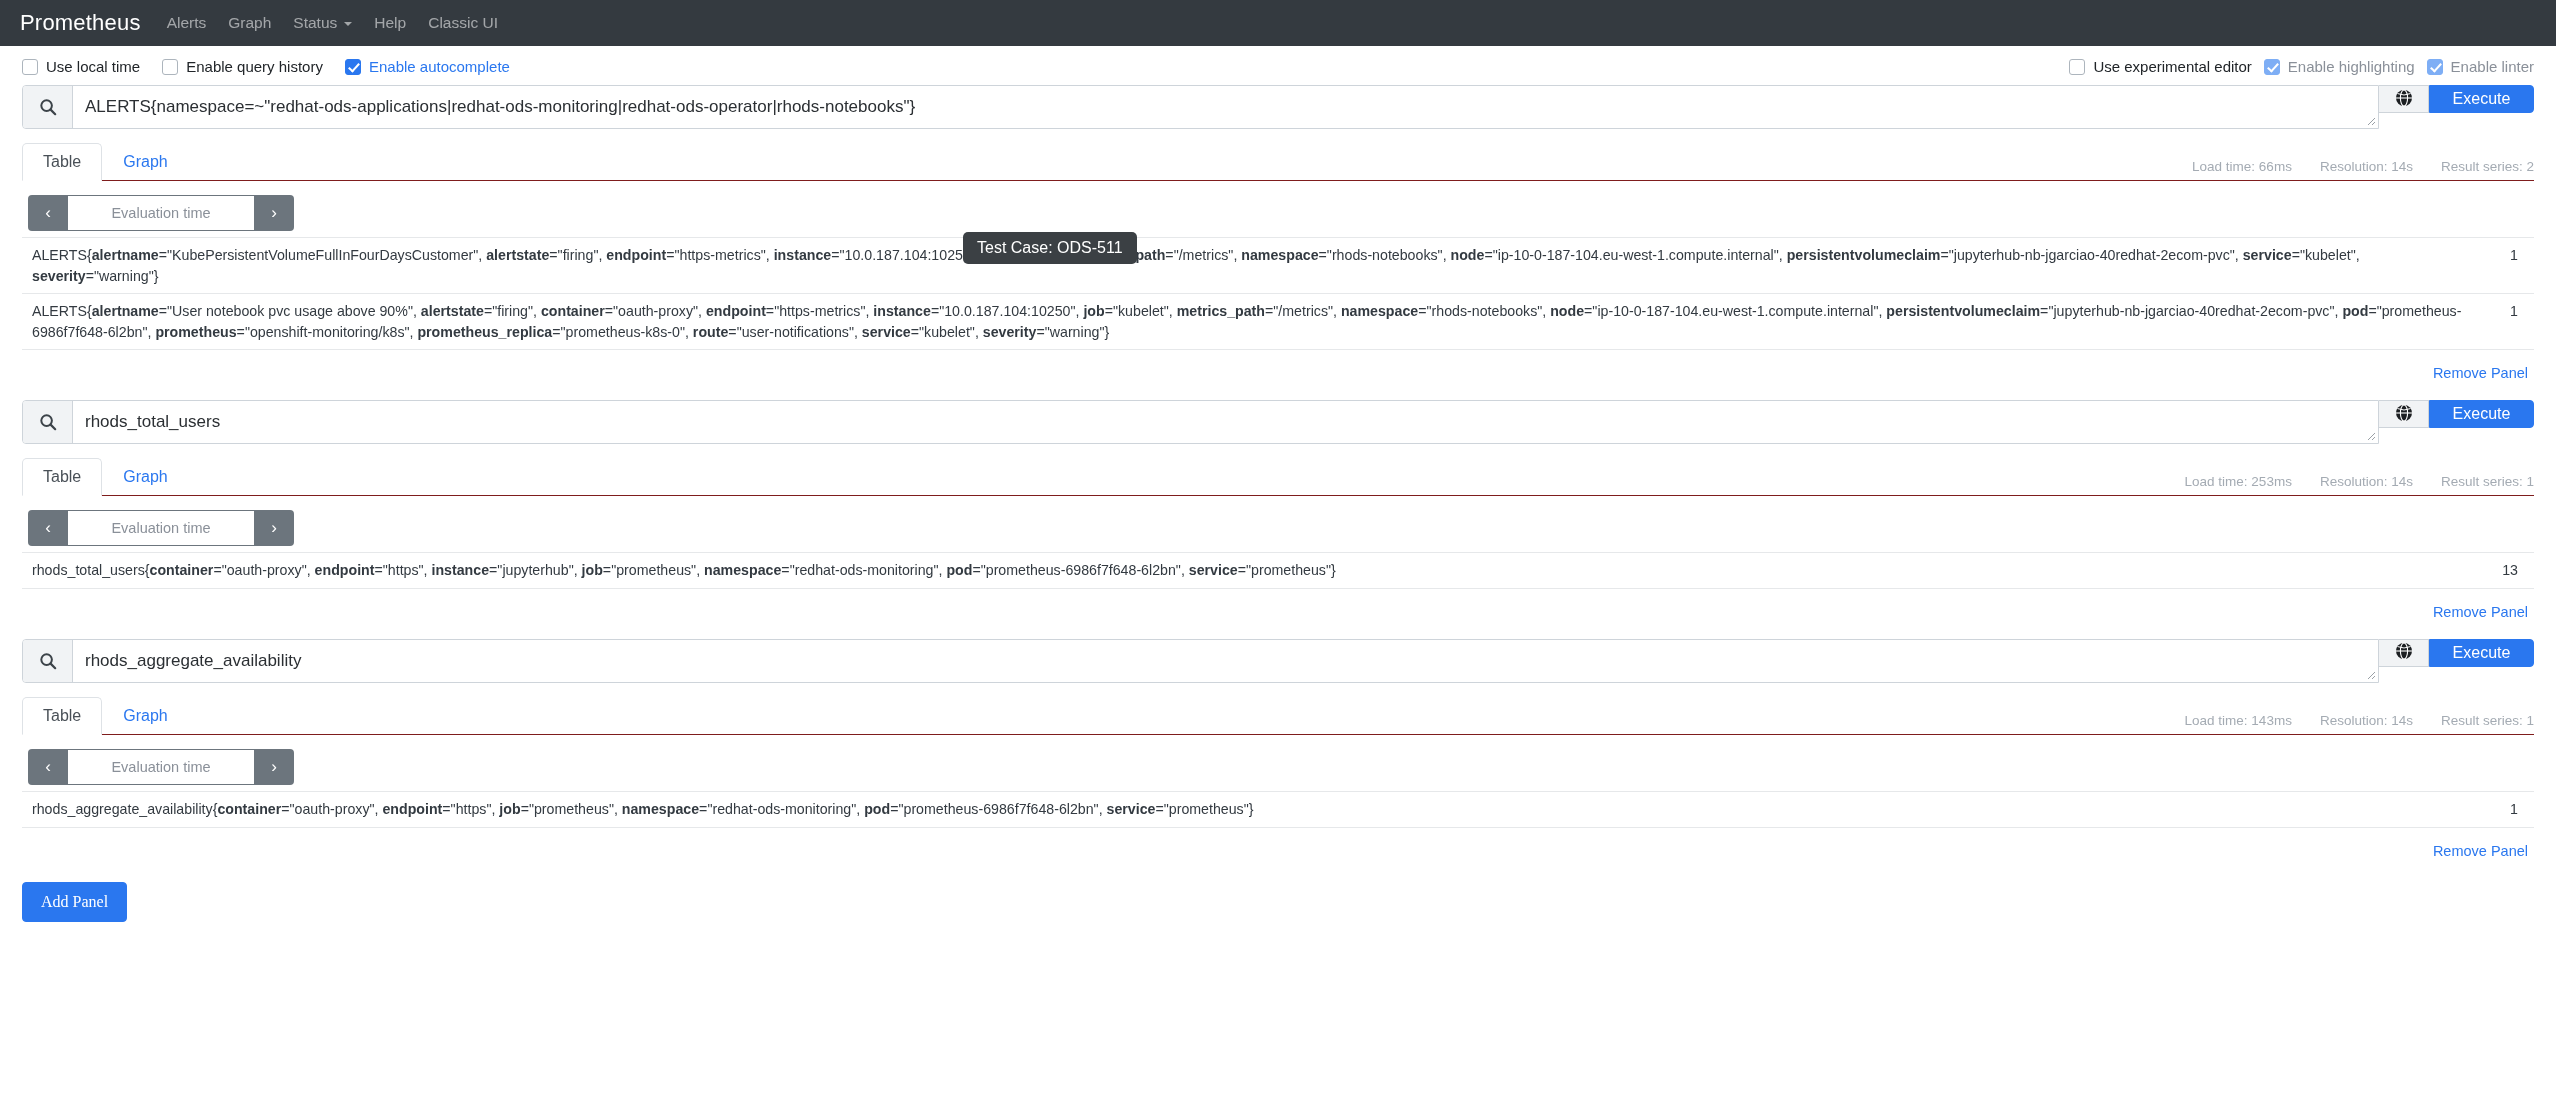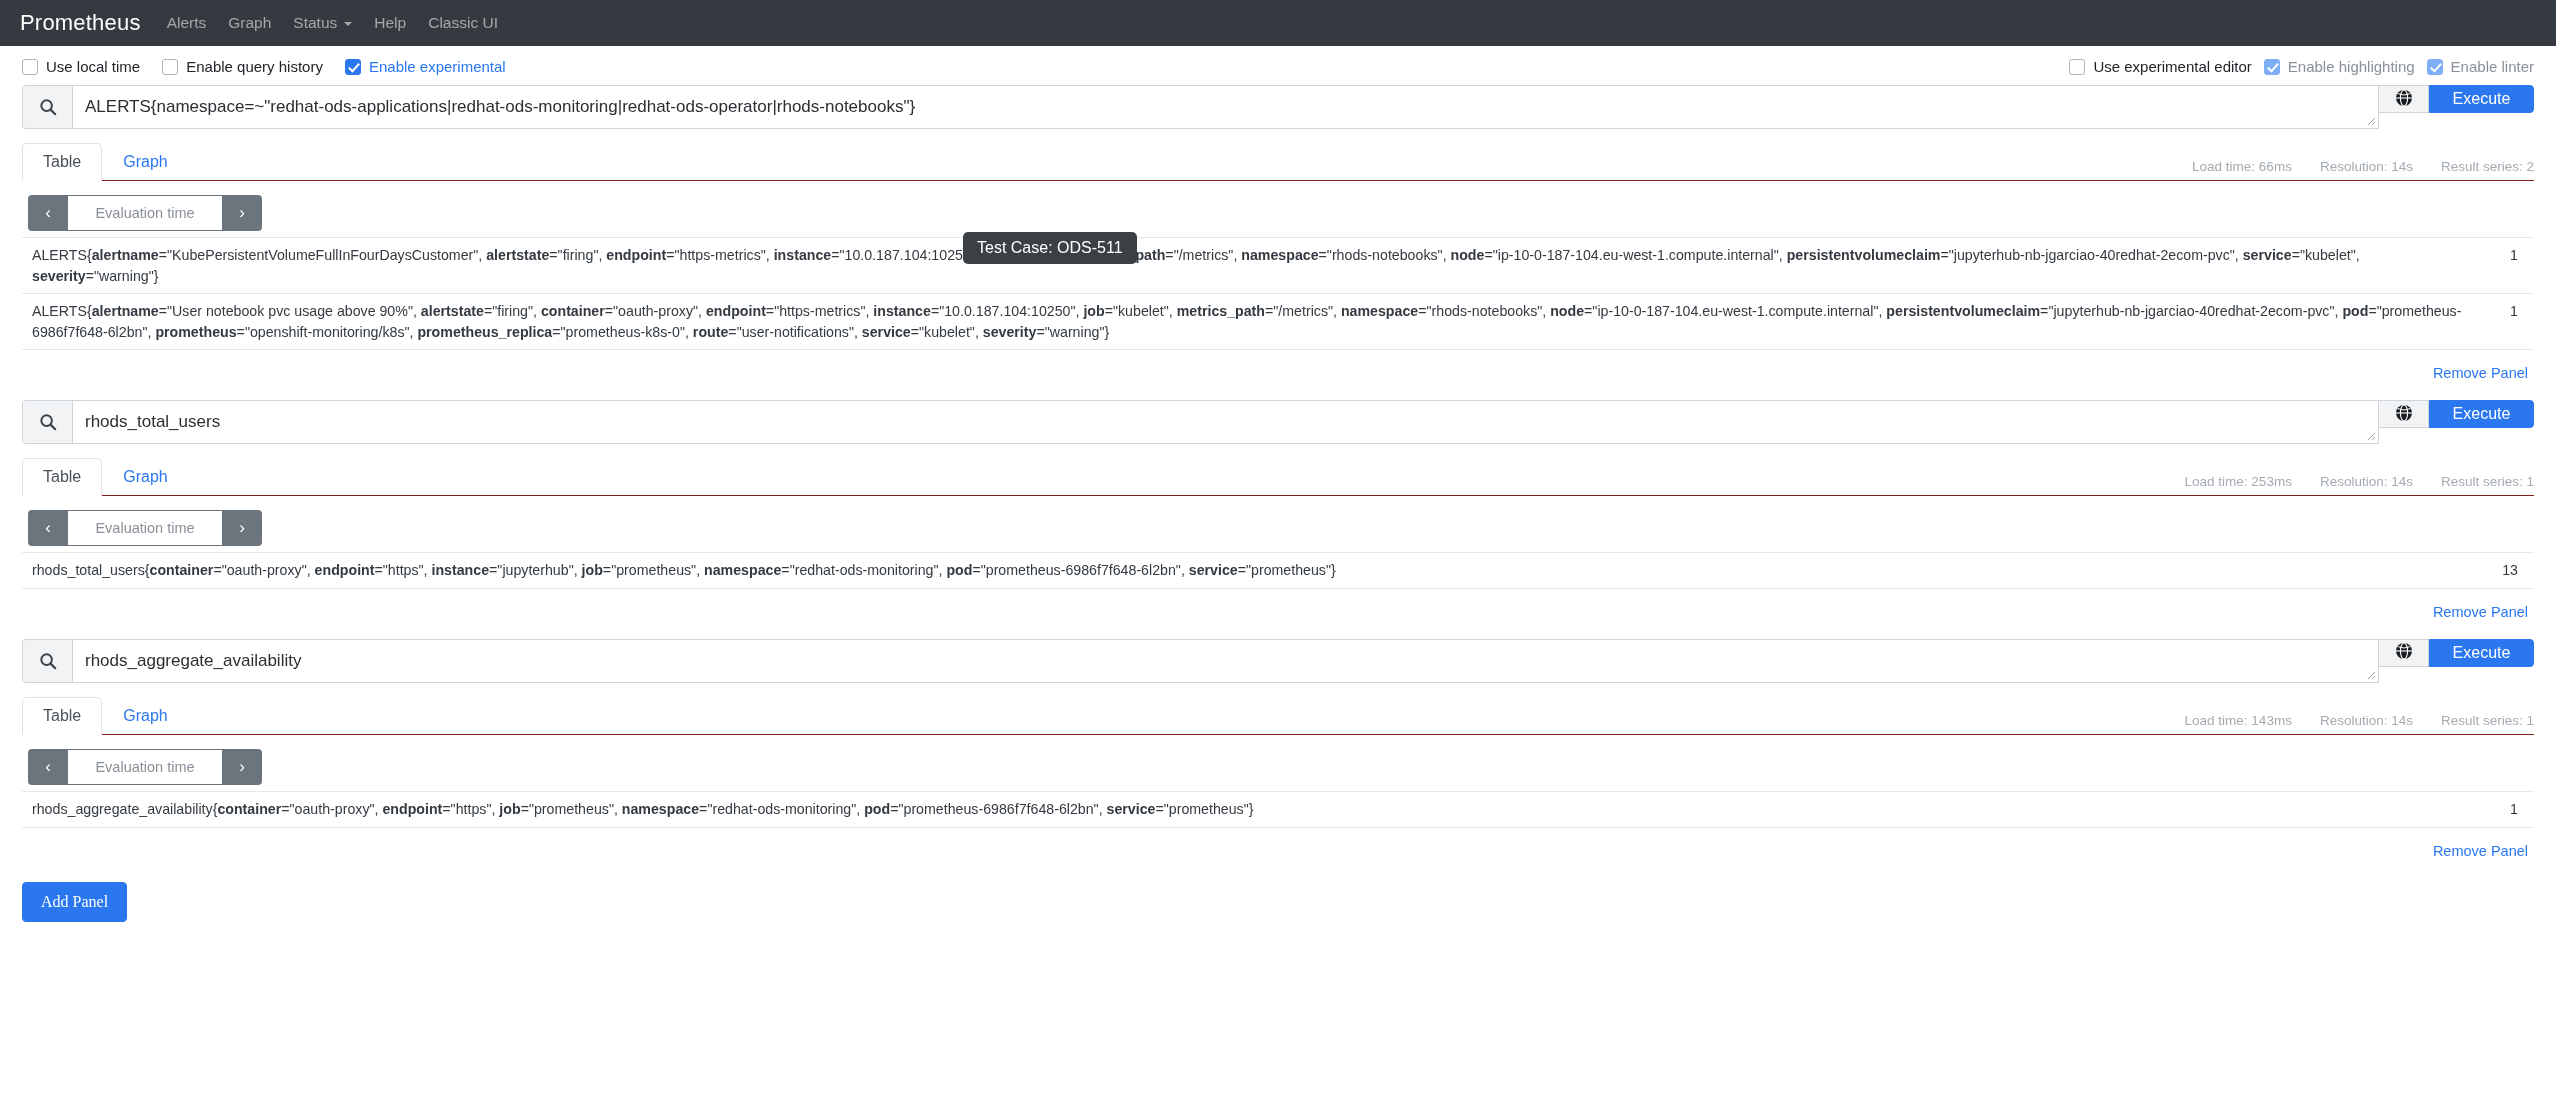"Enable experimental" span.lbl-blue { text: experimental -> autocomplete }
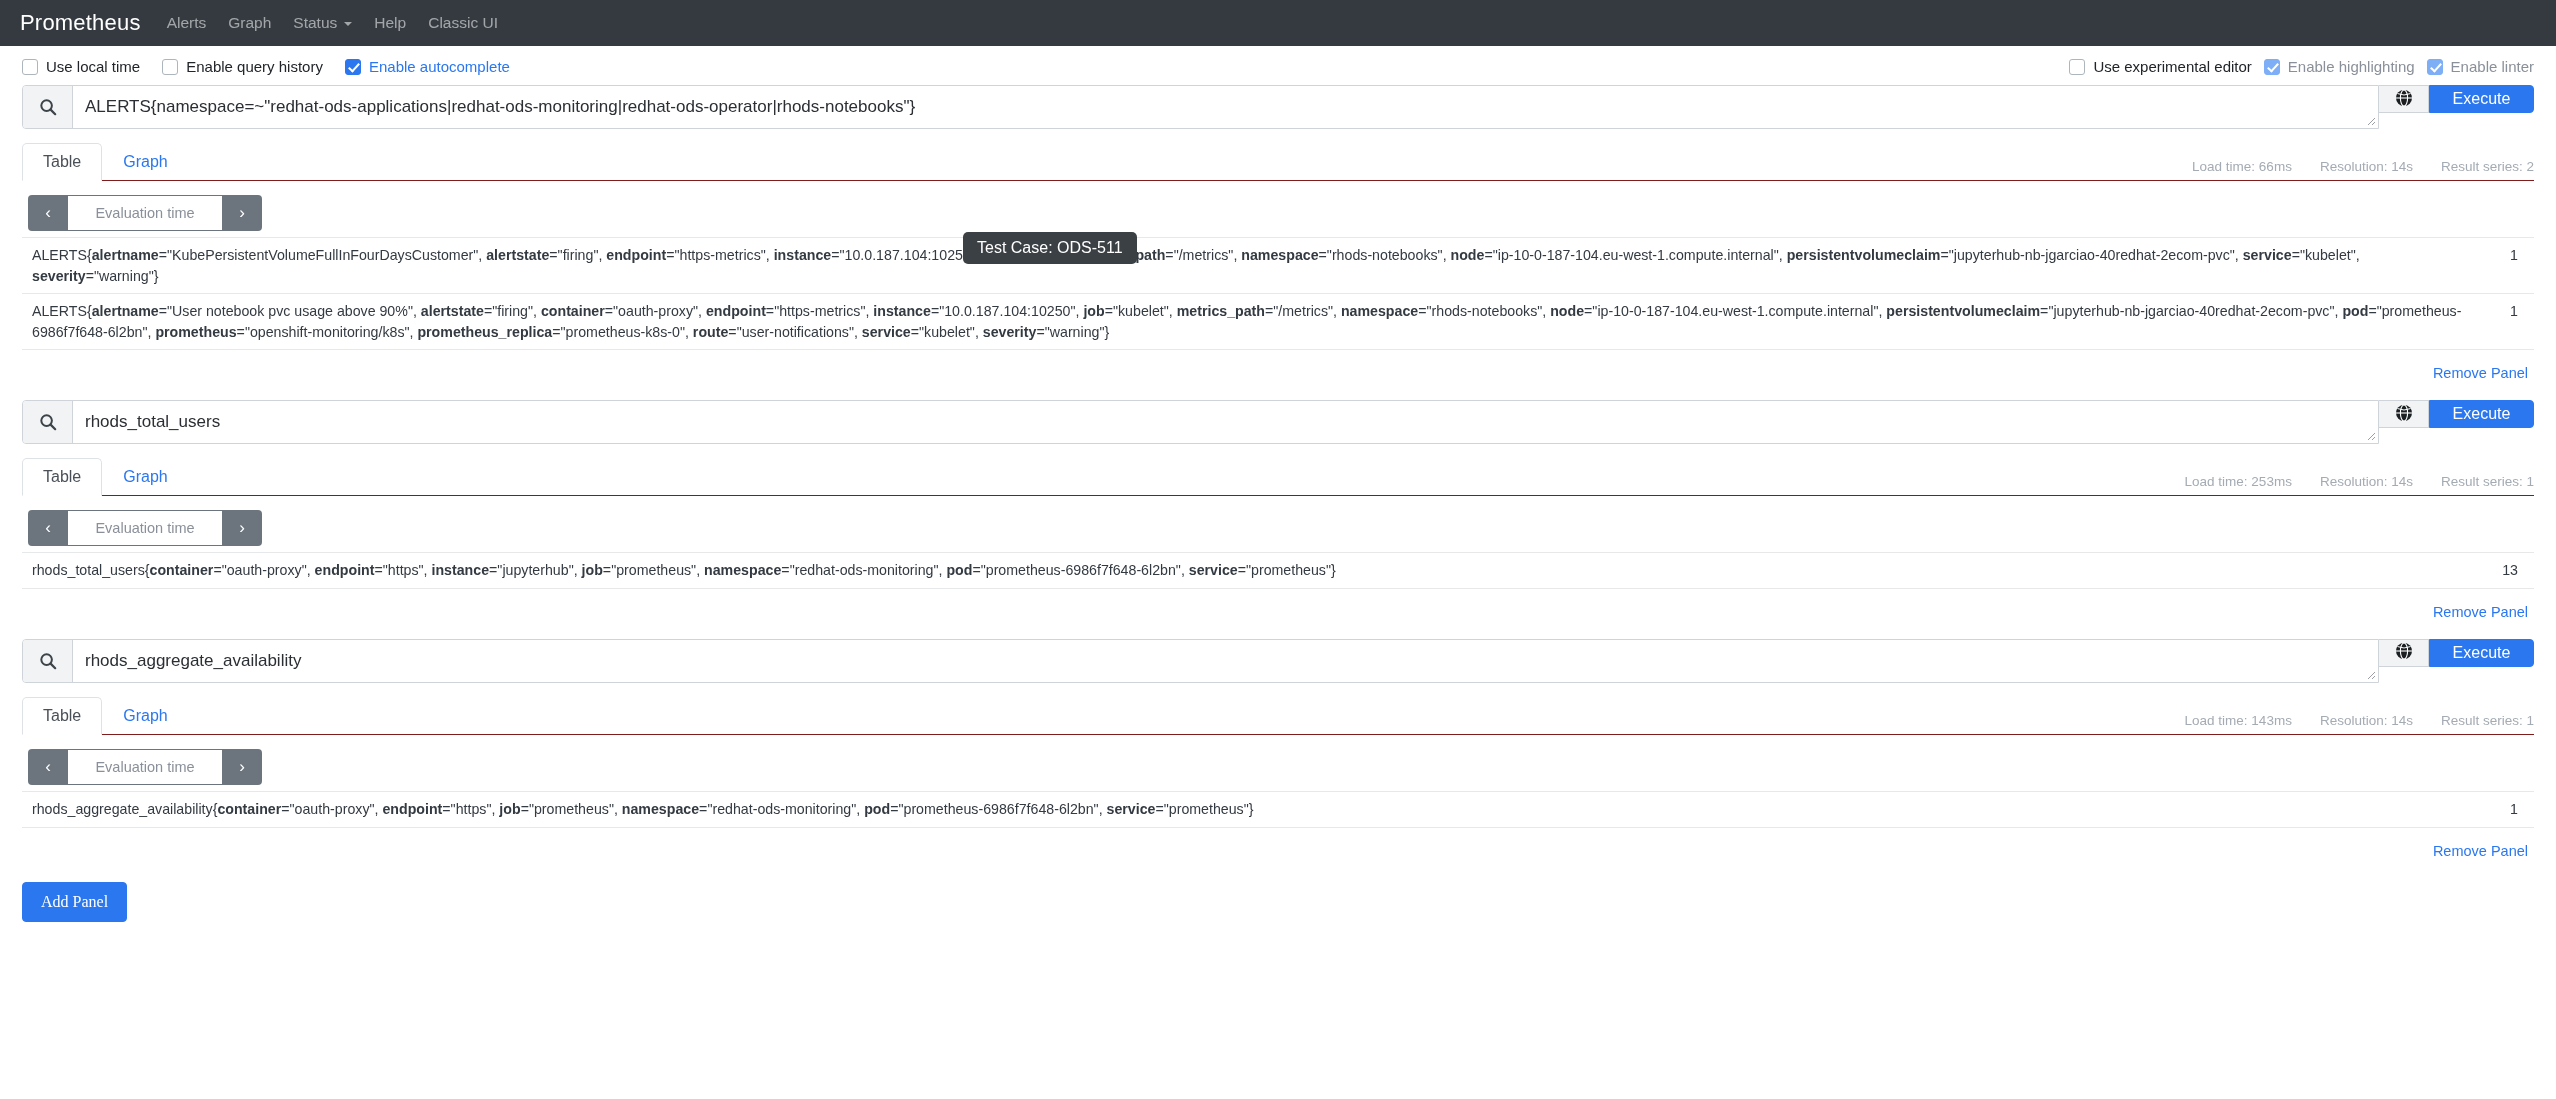"Evaluation time" .eval-input { width: 154px -> 186px }
